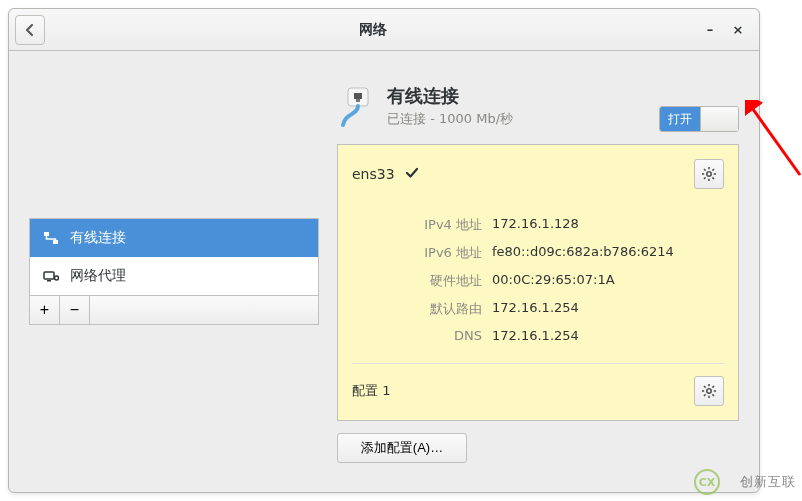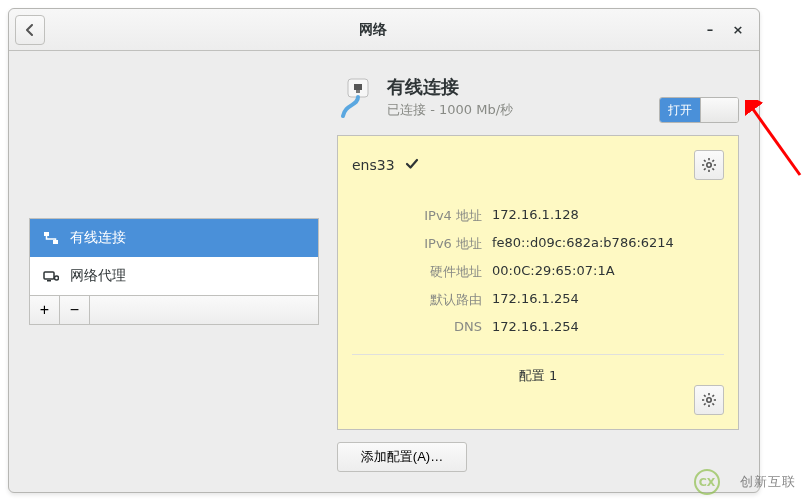"配置 1" .profile-row { flex-direction: column -> none }
